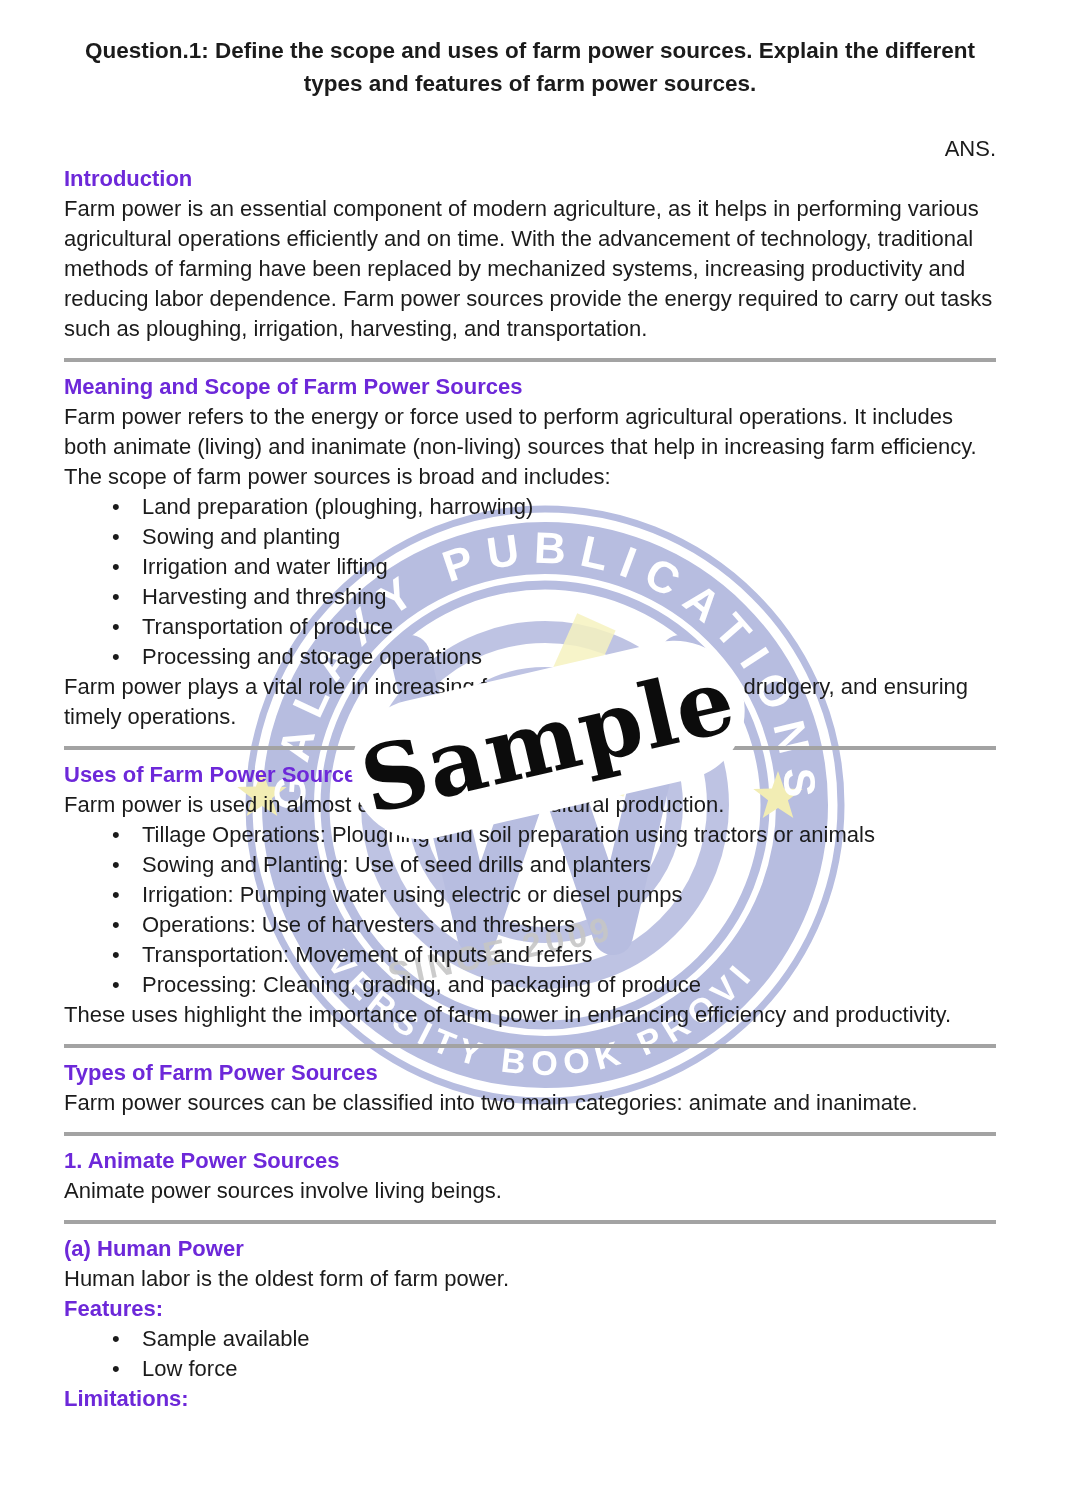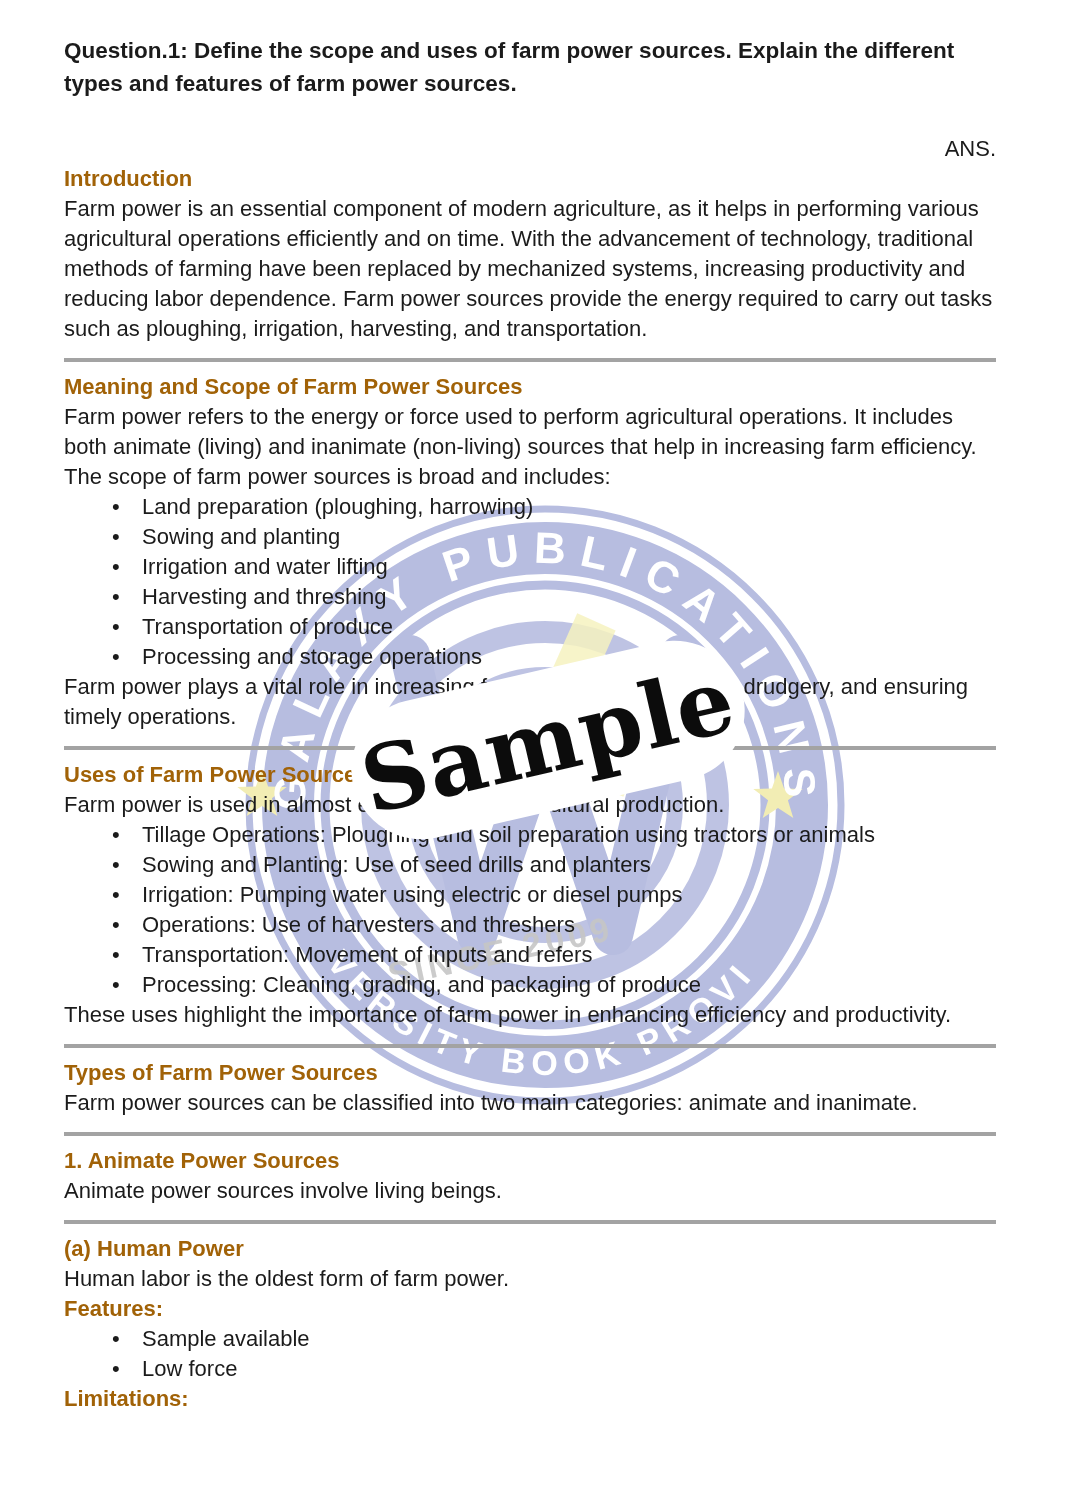"Question.1: Define the scope and" .question { text-align: none -> center }
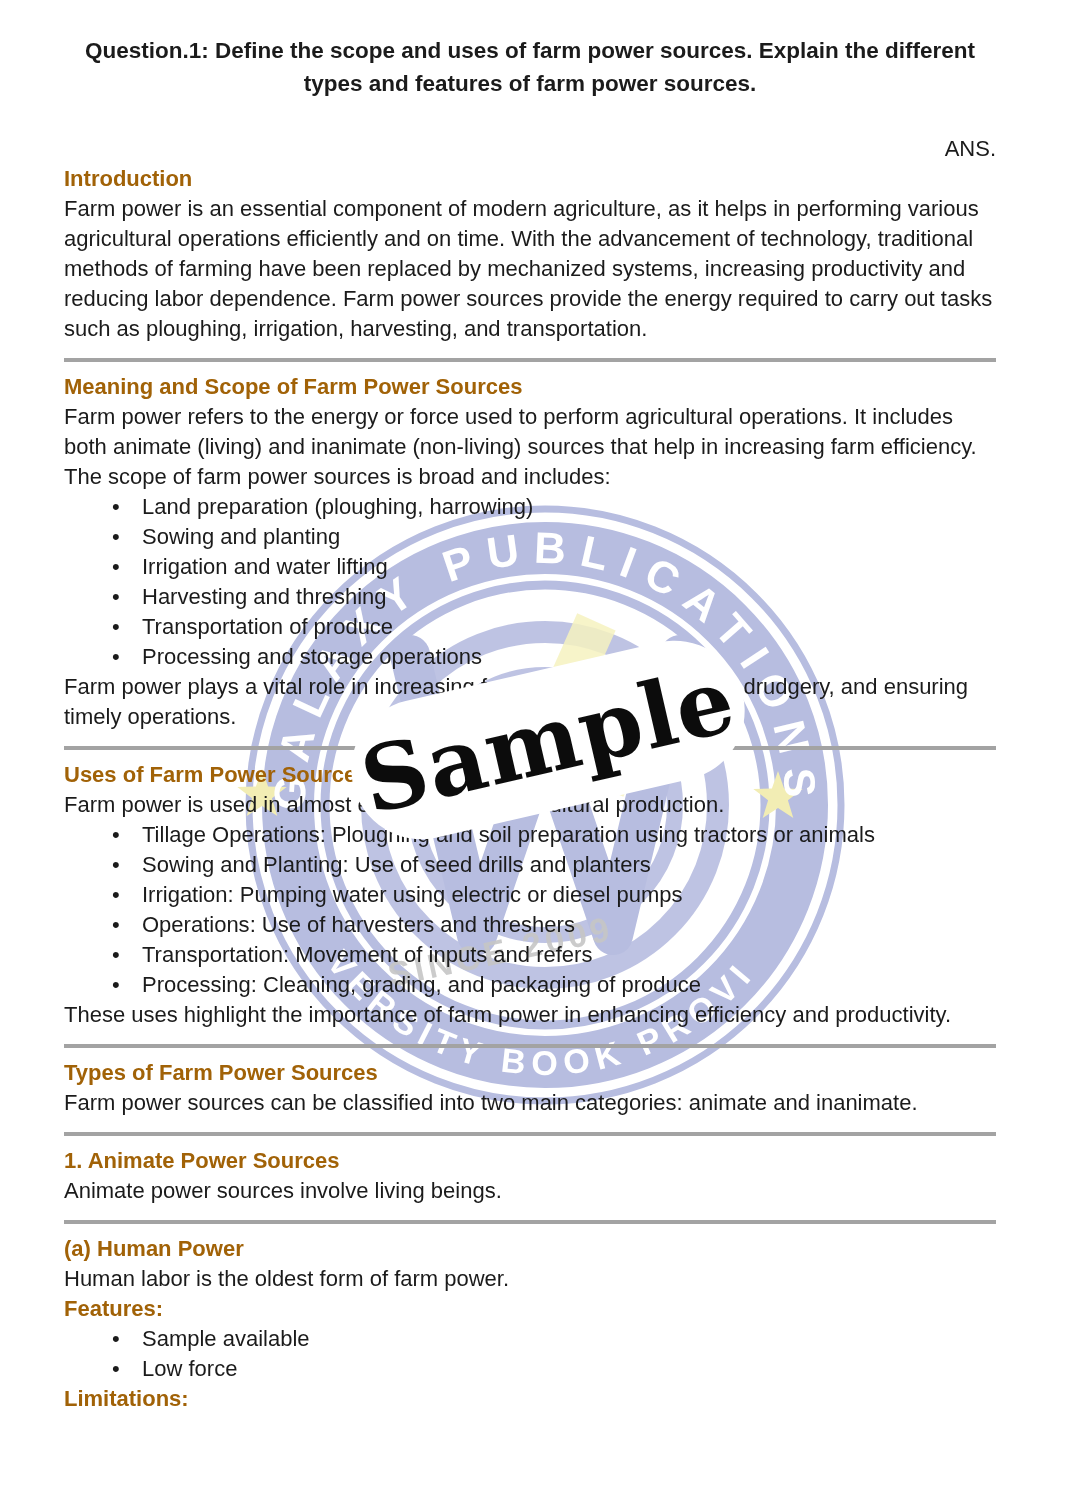"Introduction" .h { color: #a16207 -> #6d28d9 }
